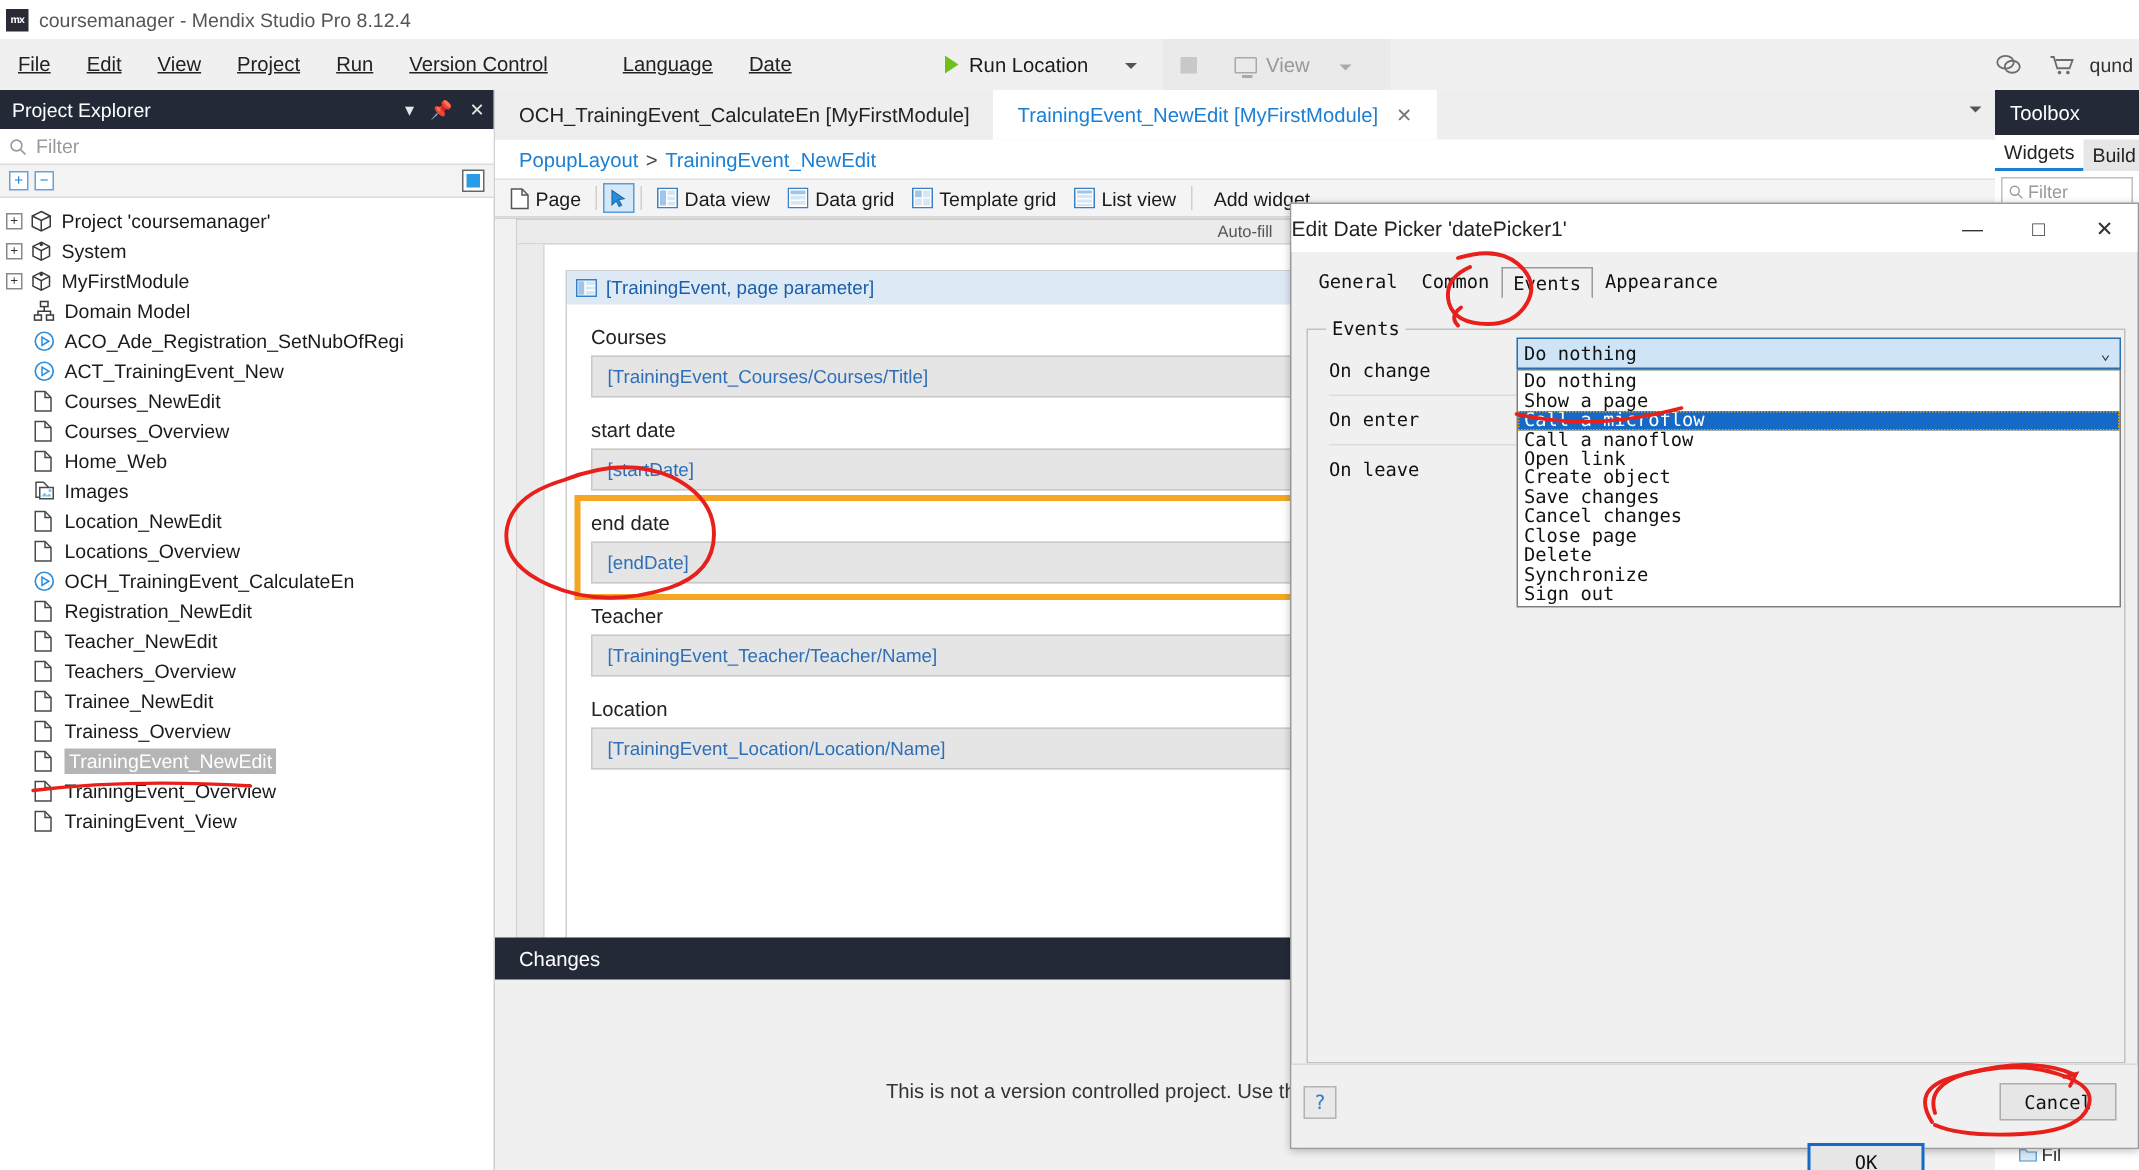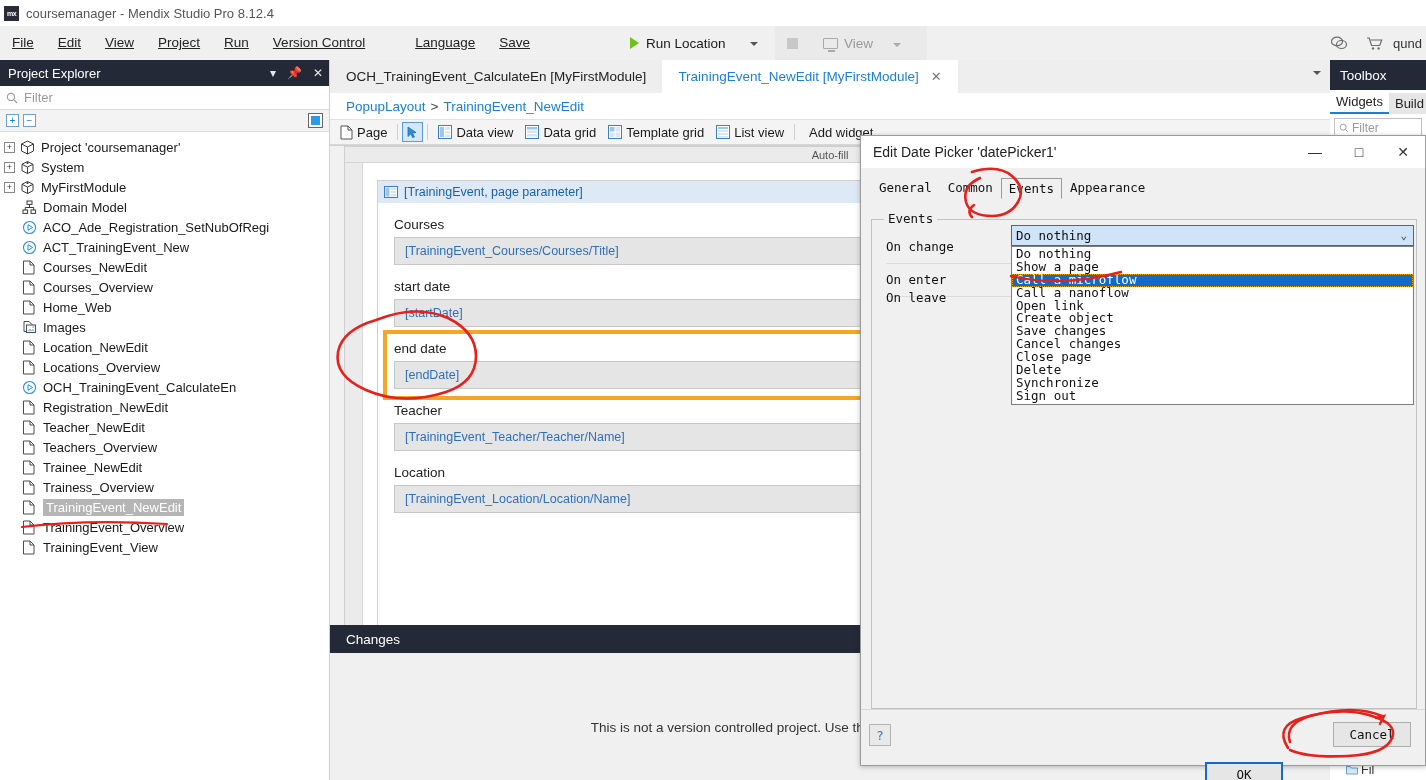"Save" span.u { text: Save -> Date }
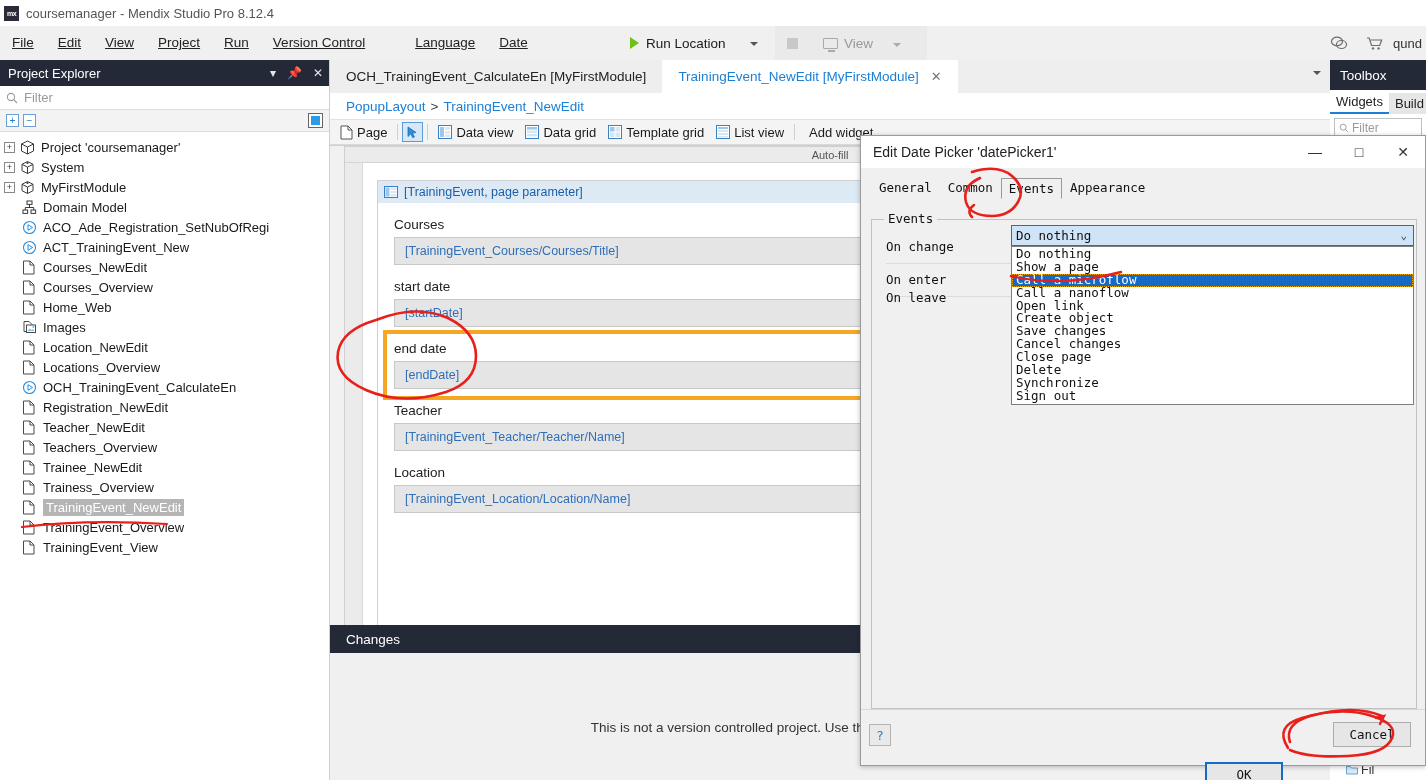"Edit Date Picker 'datePicker1'" #dlg-title { padding-left: 12px -> 0 }
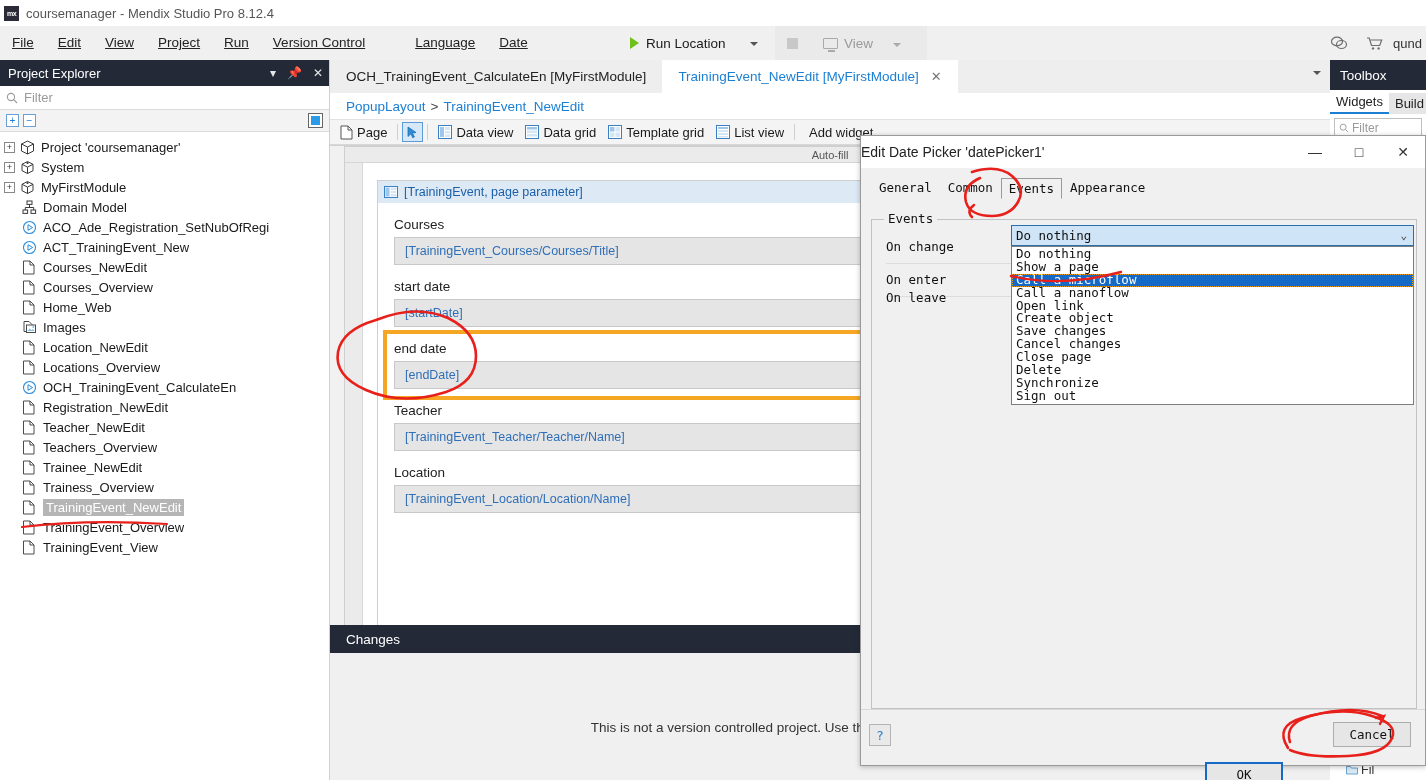"On leave" div.ev-row { top: 61px -> 76px }
